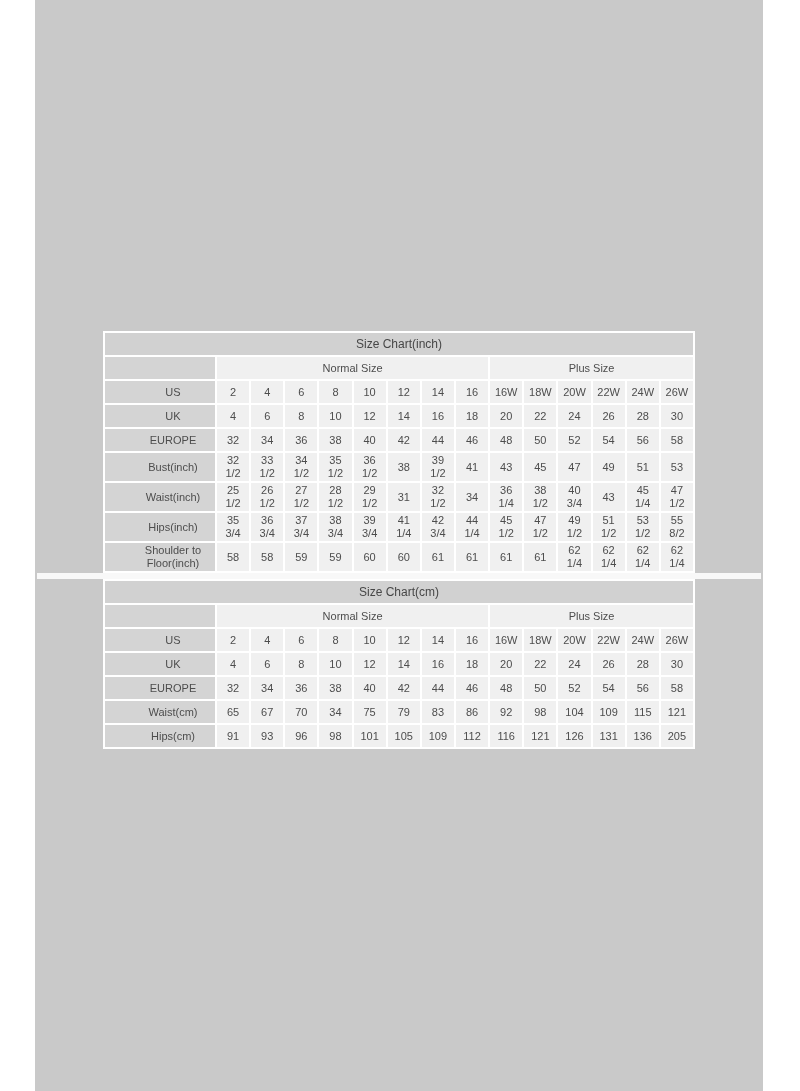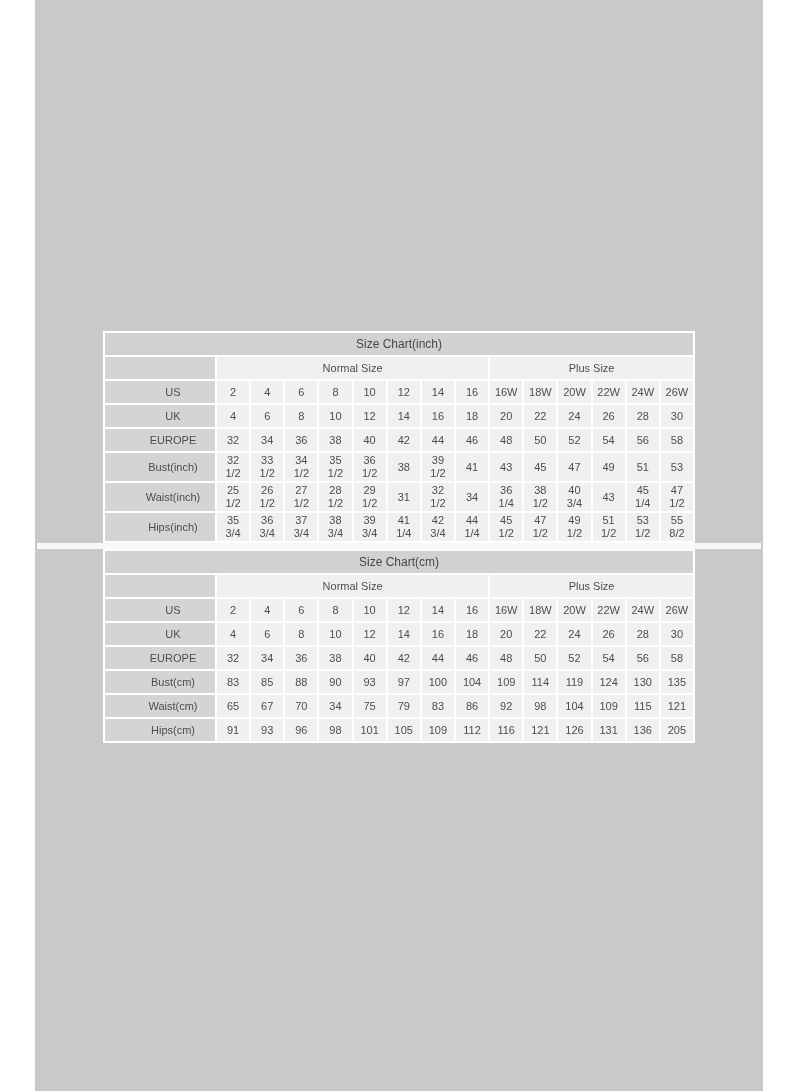"Shoulder to Floor(inch)" tr { html: none -> <tr> <td>Shoulder to Floor(inch)</td> <td>58</td> <td>58</td> <td>59</td> <td>59</td> <td>60</td> <td>60</td> <td>61</td> <td>61</td> <td>61</td> <td>61</td> <td>62 1/4</td> <td>62 1/4</td> <td>62 1/4</td> <td>62 1/4</td> </tr> }
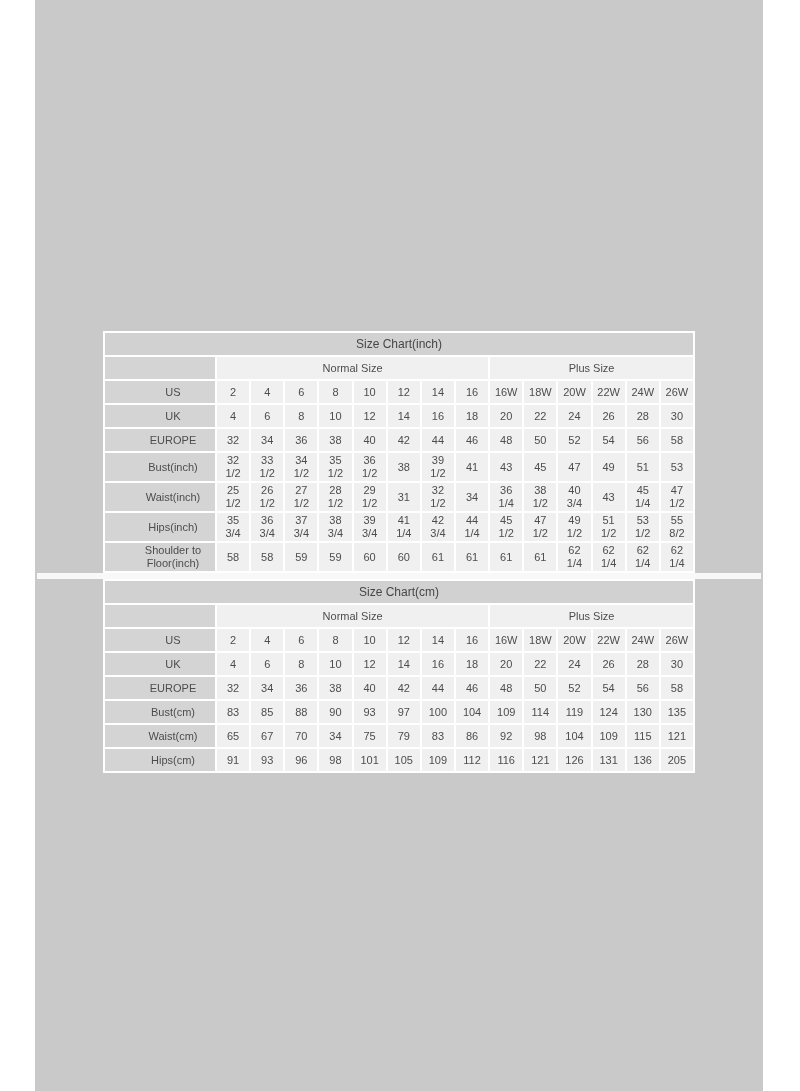"Bust(cm)" tr { html: <tr> <td>Bust(cm)</td> <td>83</td> <td>85</td> <td>88</td> <td>90</td> <td>93</td> <td>97</td> <td>100</td> <td>104</td> <td>109</td> <td>114</td> <td>119</td> <td>124</td> <td>130</td> <td>135</td> </tr> -> none }
